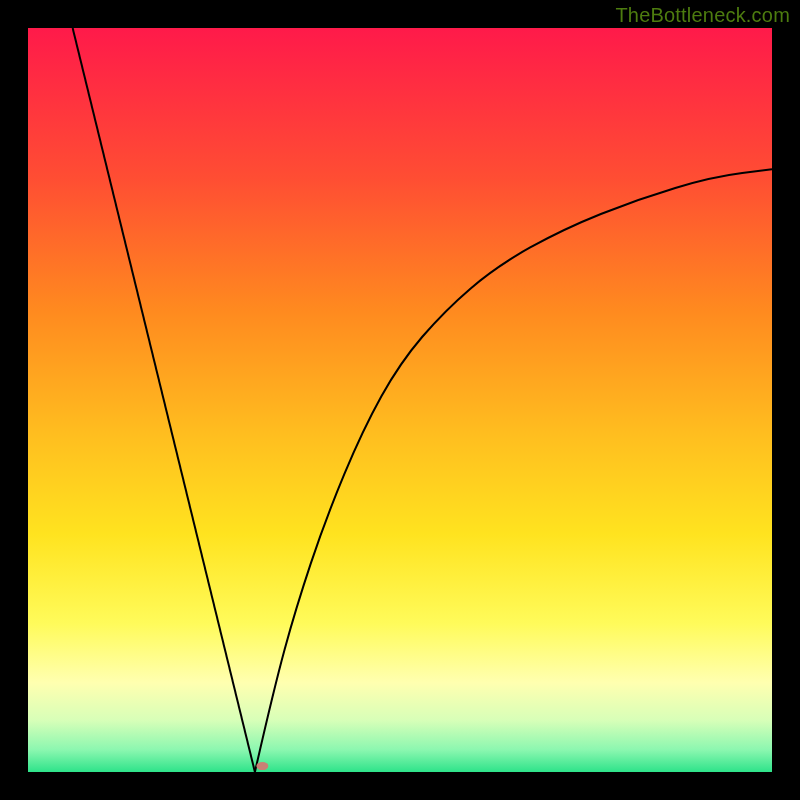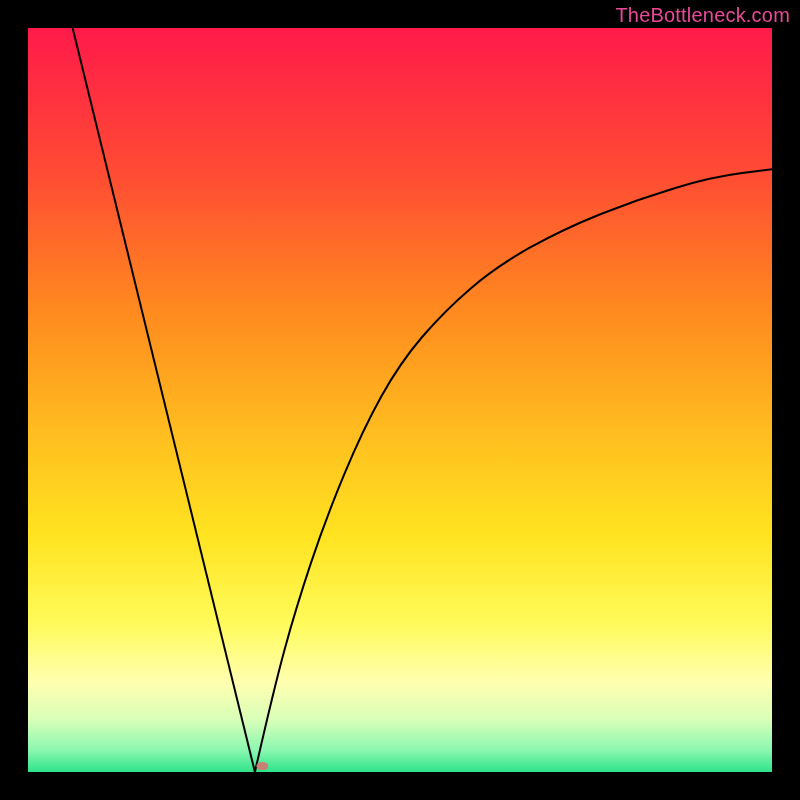"TheBottleneck.com" .watermark { color: #ec4899 -> #4d7c0f }
